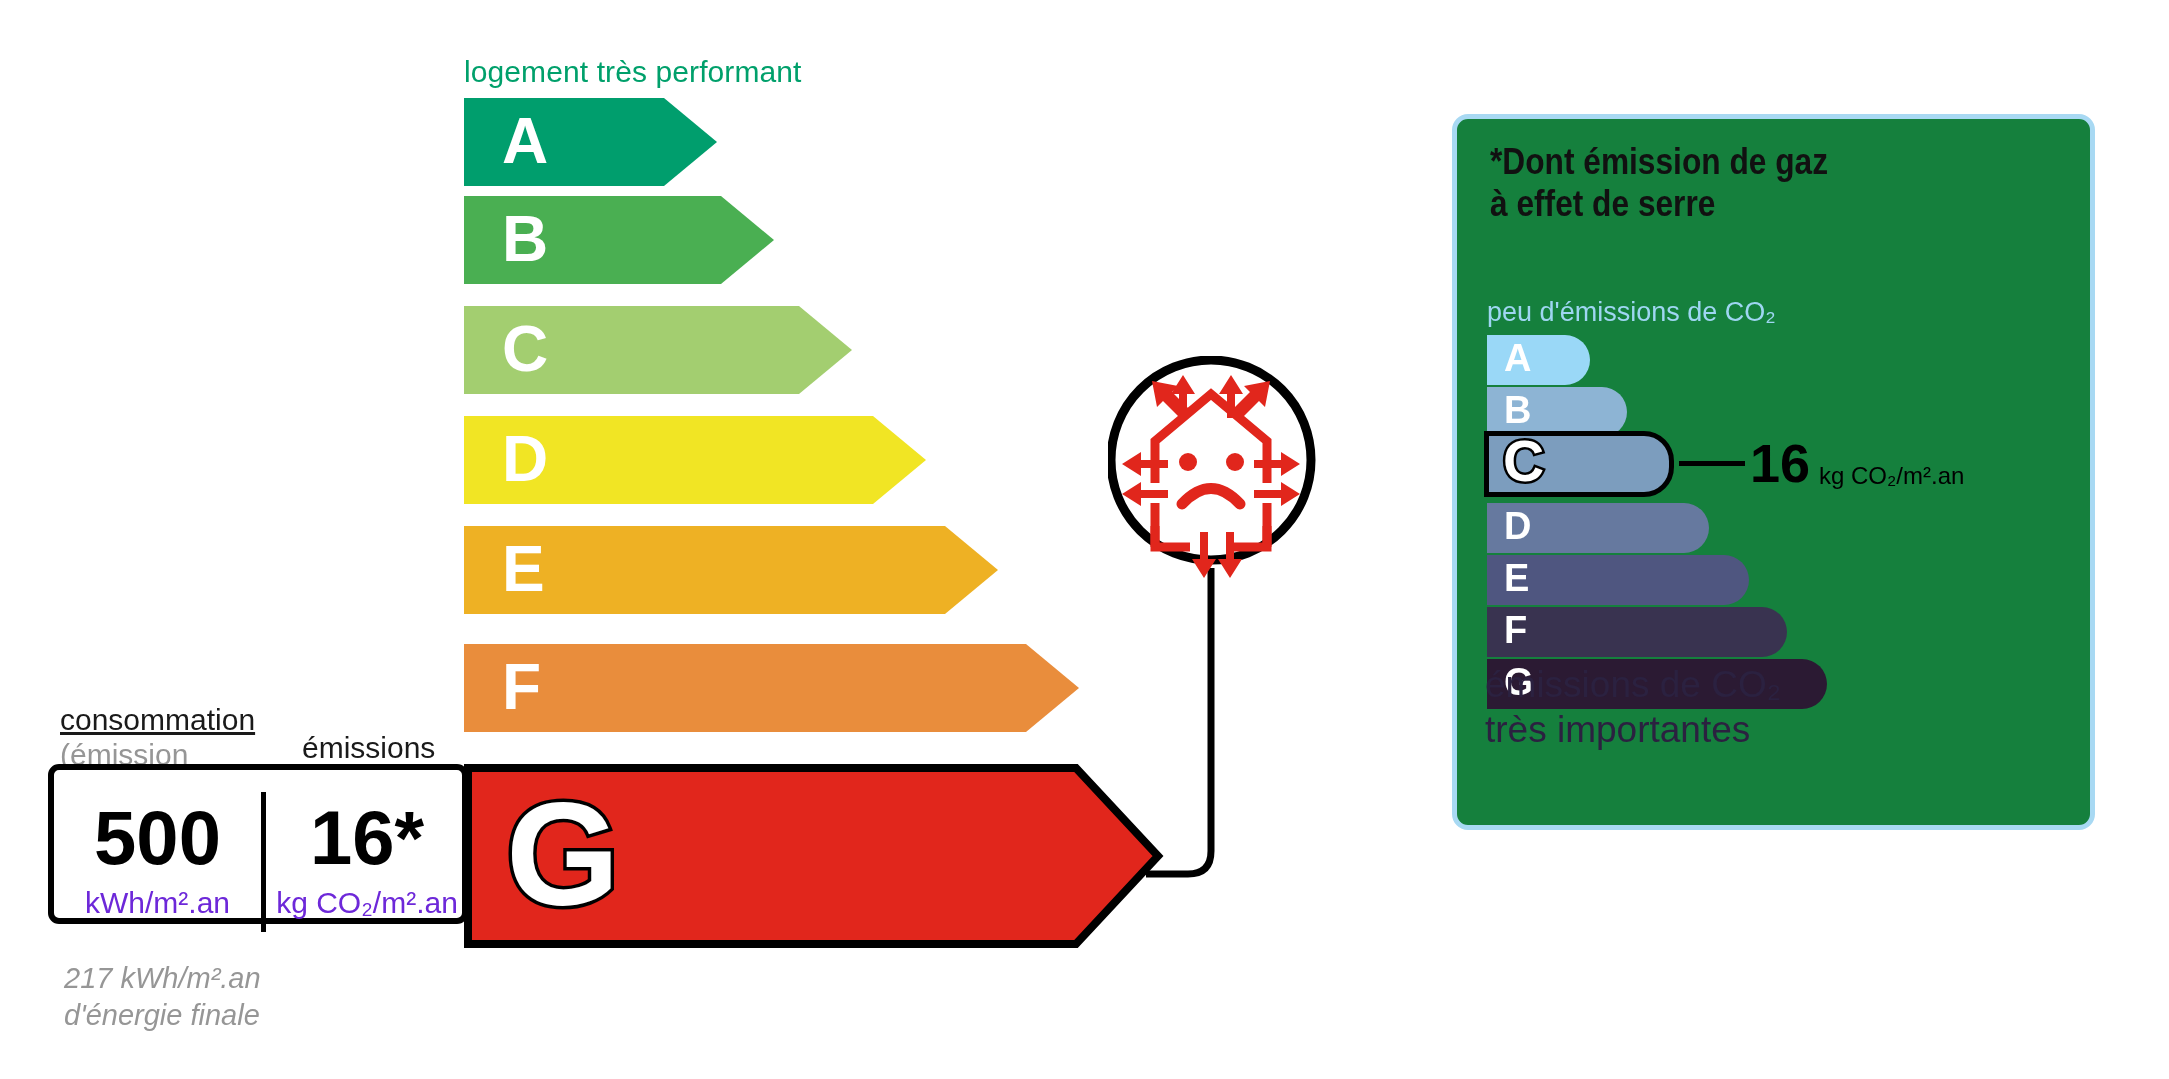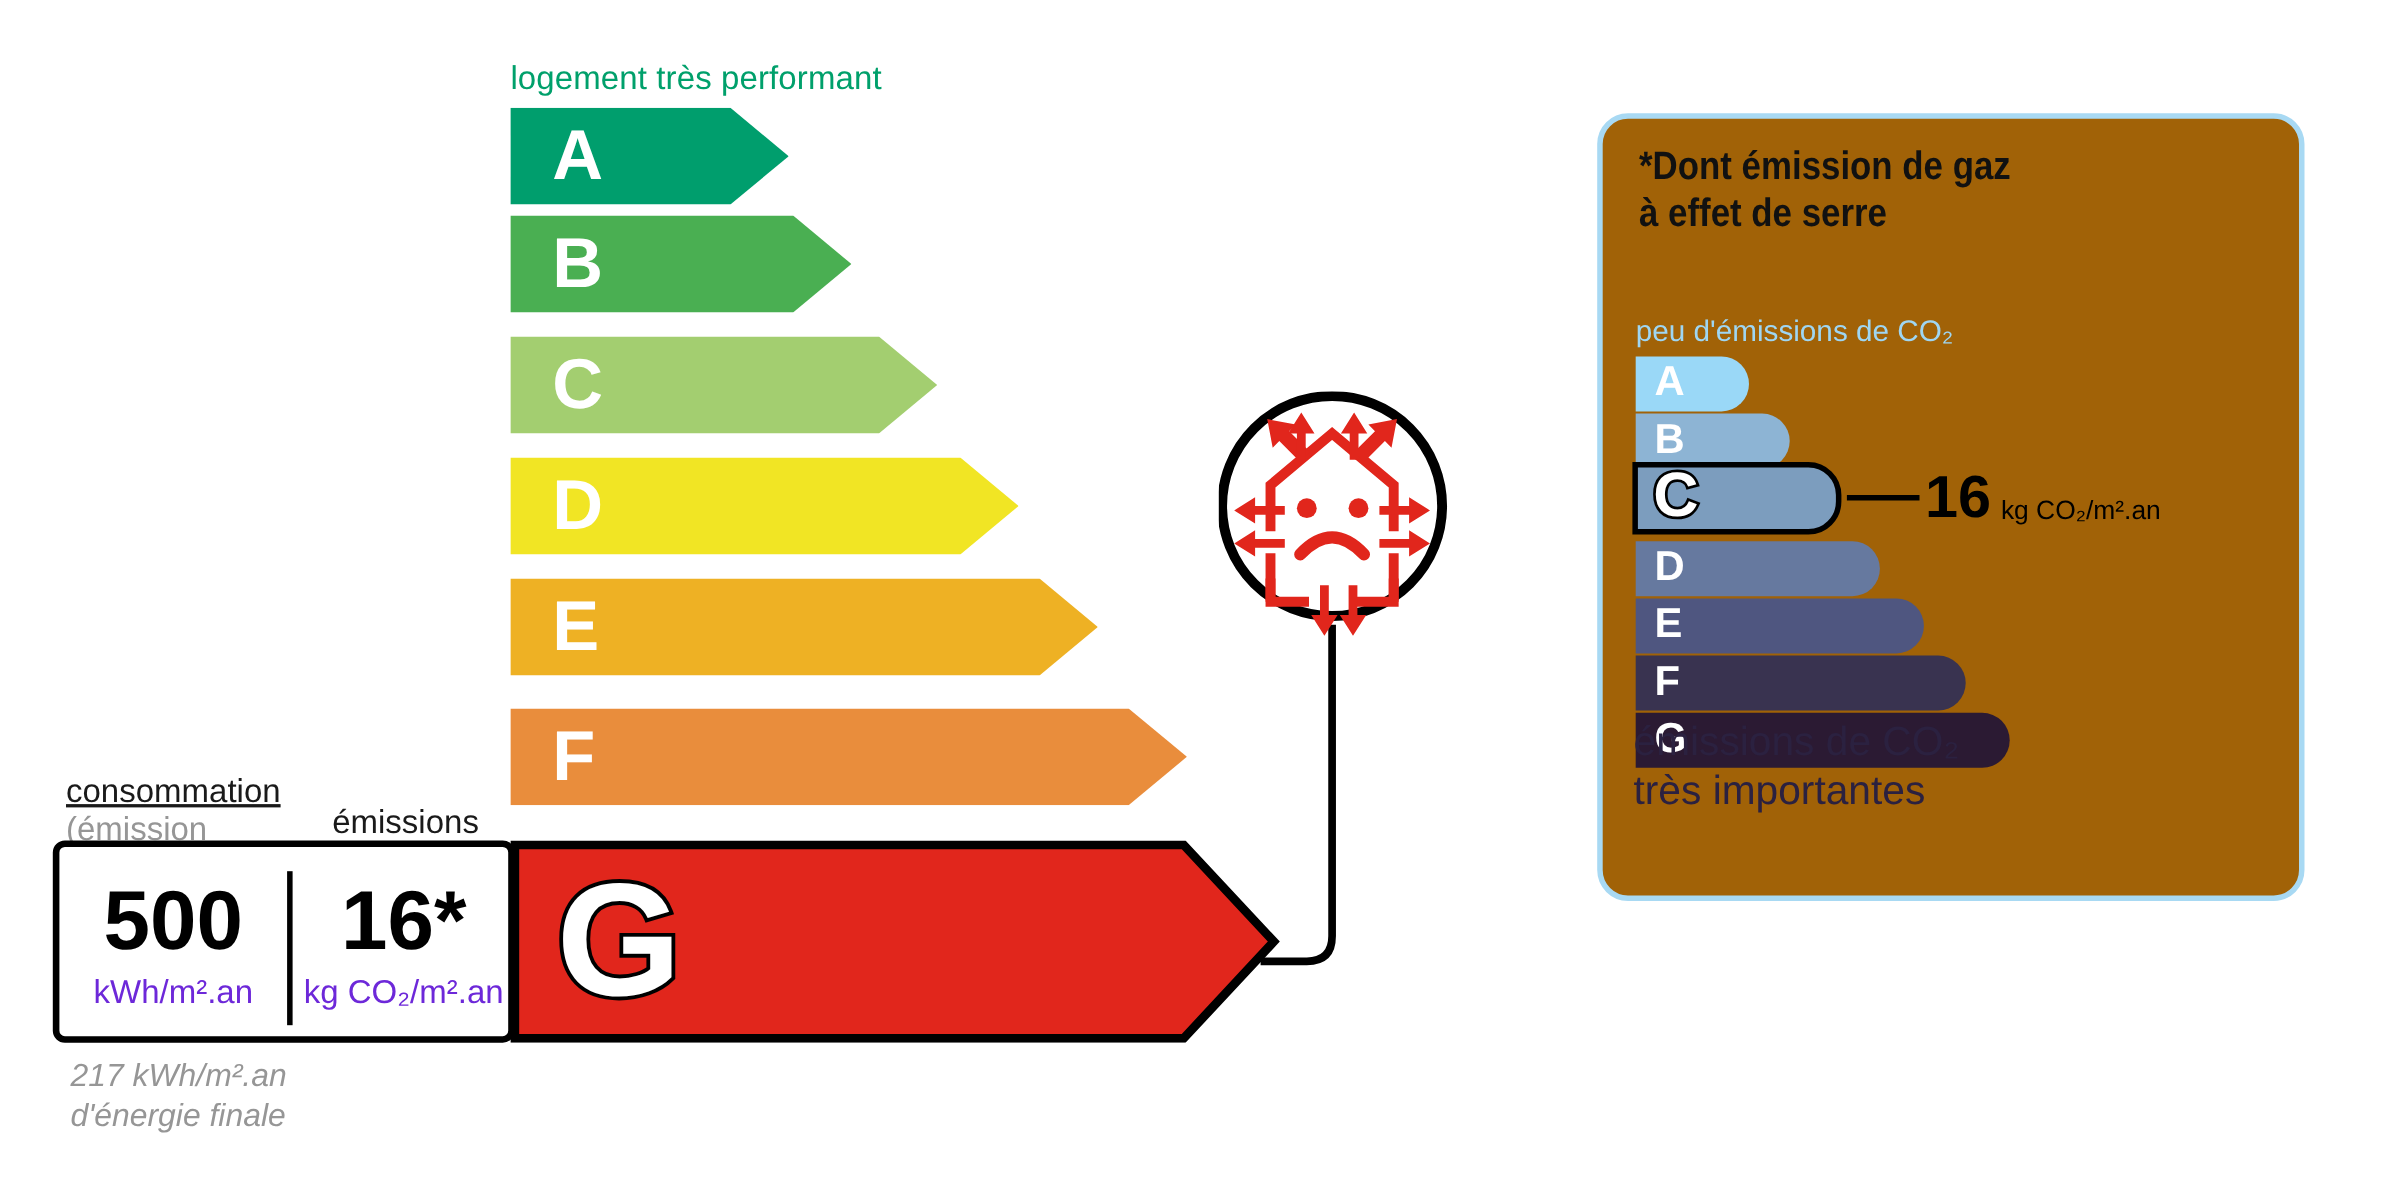"*Dont émission de gaz" #co2-panel { background: #a16207 -> #15803d; border-radius: 28px -> 16px; top: 103px -> 114px }
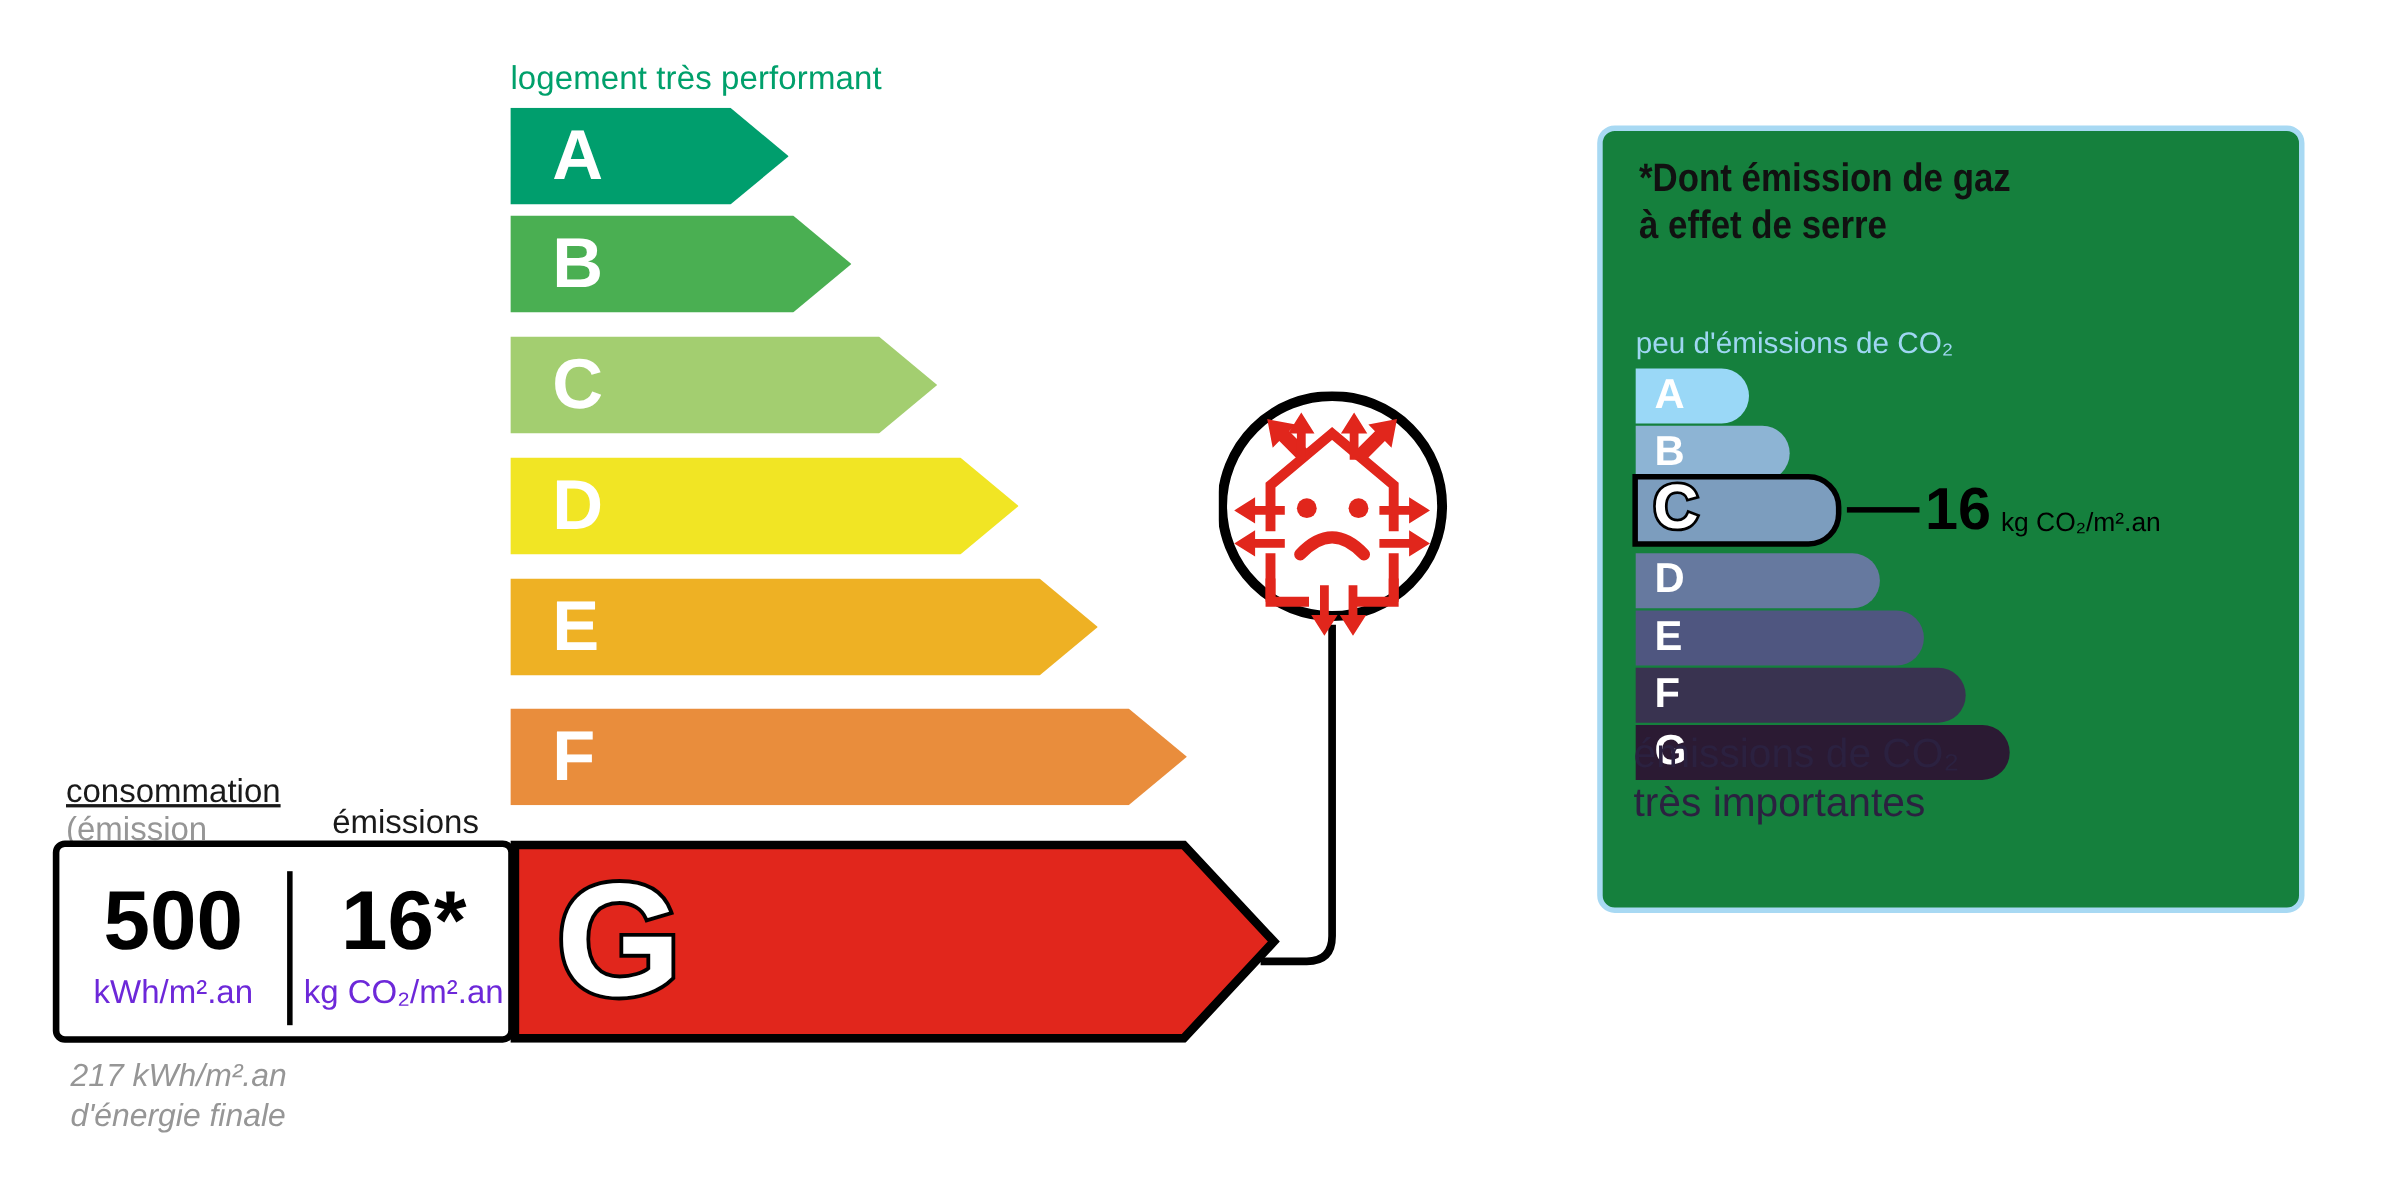"500" #consumption-box { height: 184px -> 160px }
